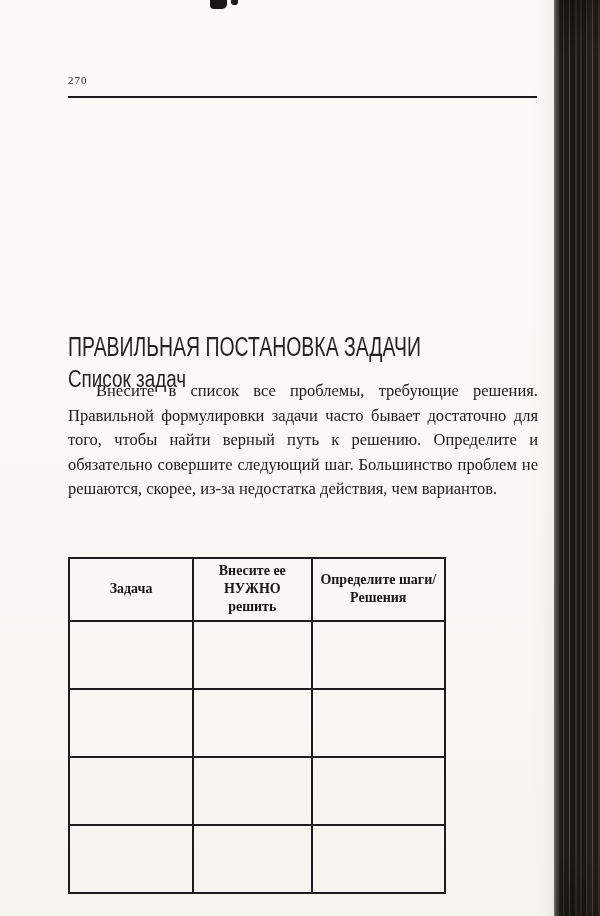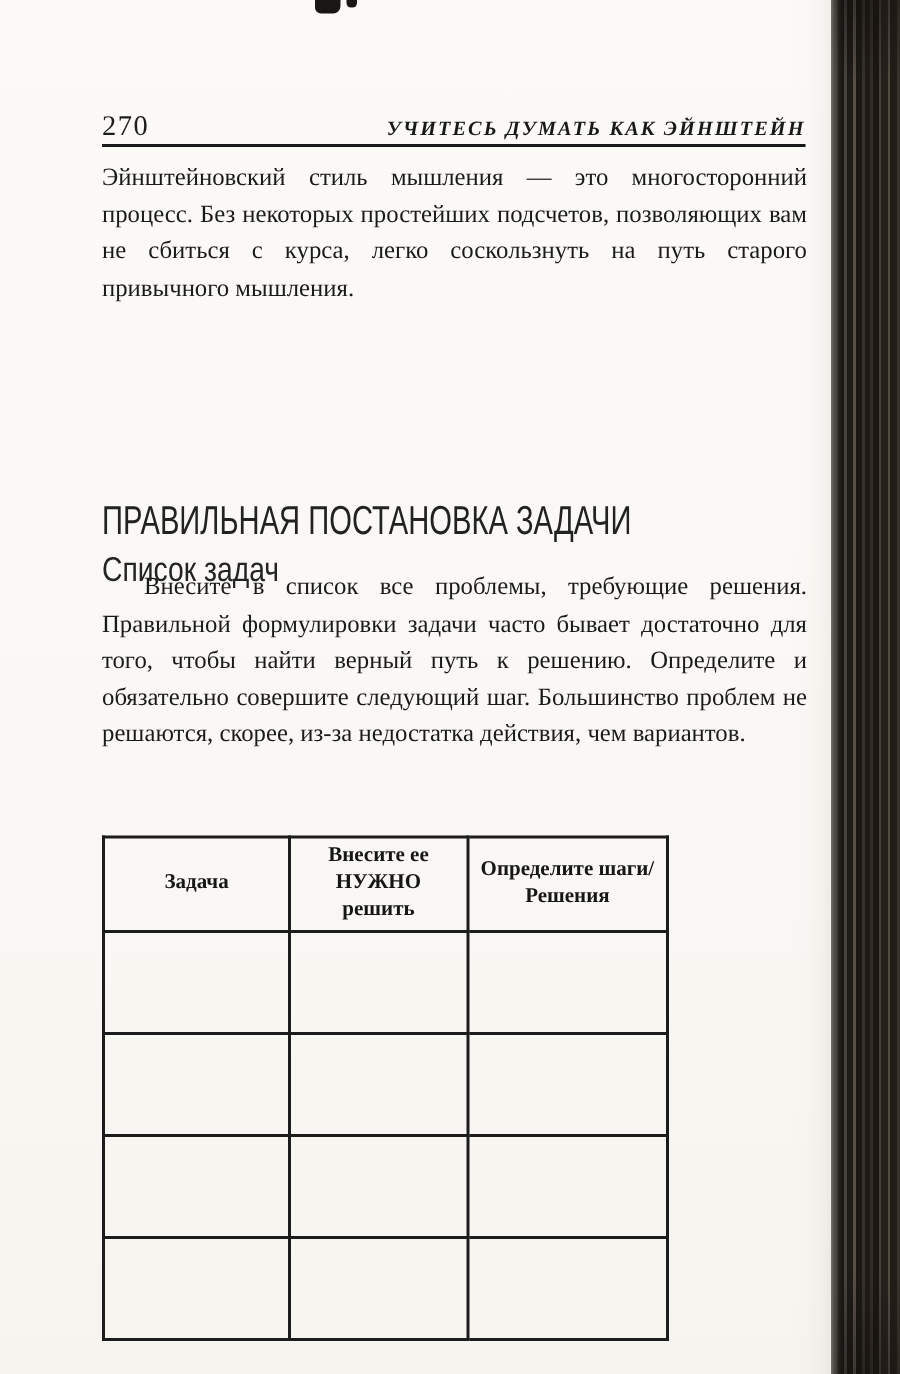"270" .pagenum { font-size: 19px -> 11px }
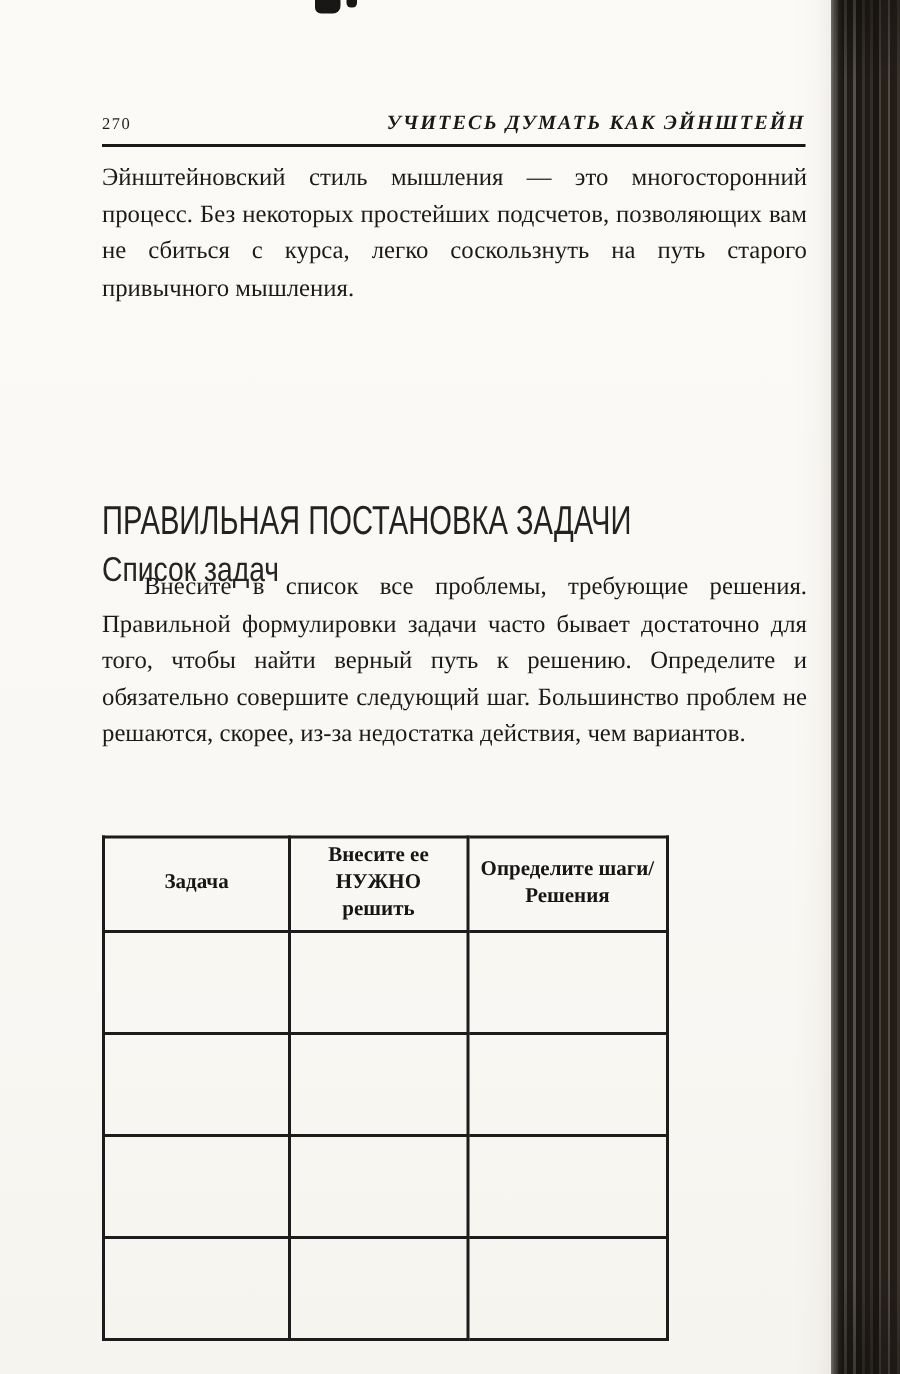"УЧИТЕСЬ ДУМАТЬ КАК ЭЙНШТЕЙН" span.runtitle { html: <span>УЧИТЕСЬ ДУМАТЬ КАК ЭЙНШТЕЙН</span> -> none }
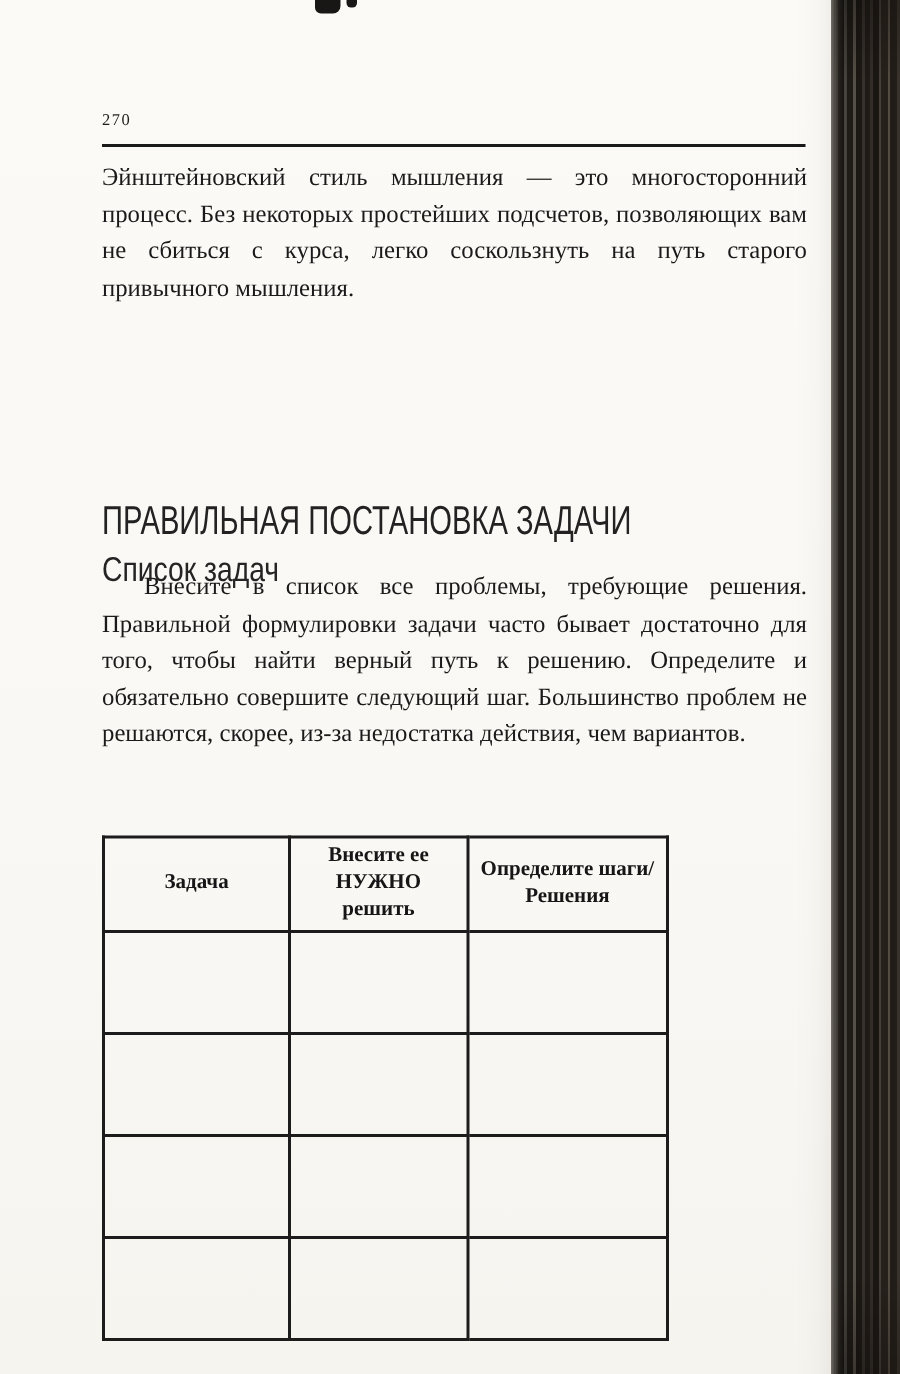"Эйнштейновский стиль мышления — это" p.para { html: <p>Эйнштейновский стиль мышления — это многосторонний процесс. Без некоторых простейших подсчетов, позволяющих вам не сбиться с курса, легко соскользнуть на путь старого привычного мышления.</p> -> none }
